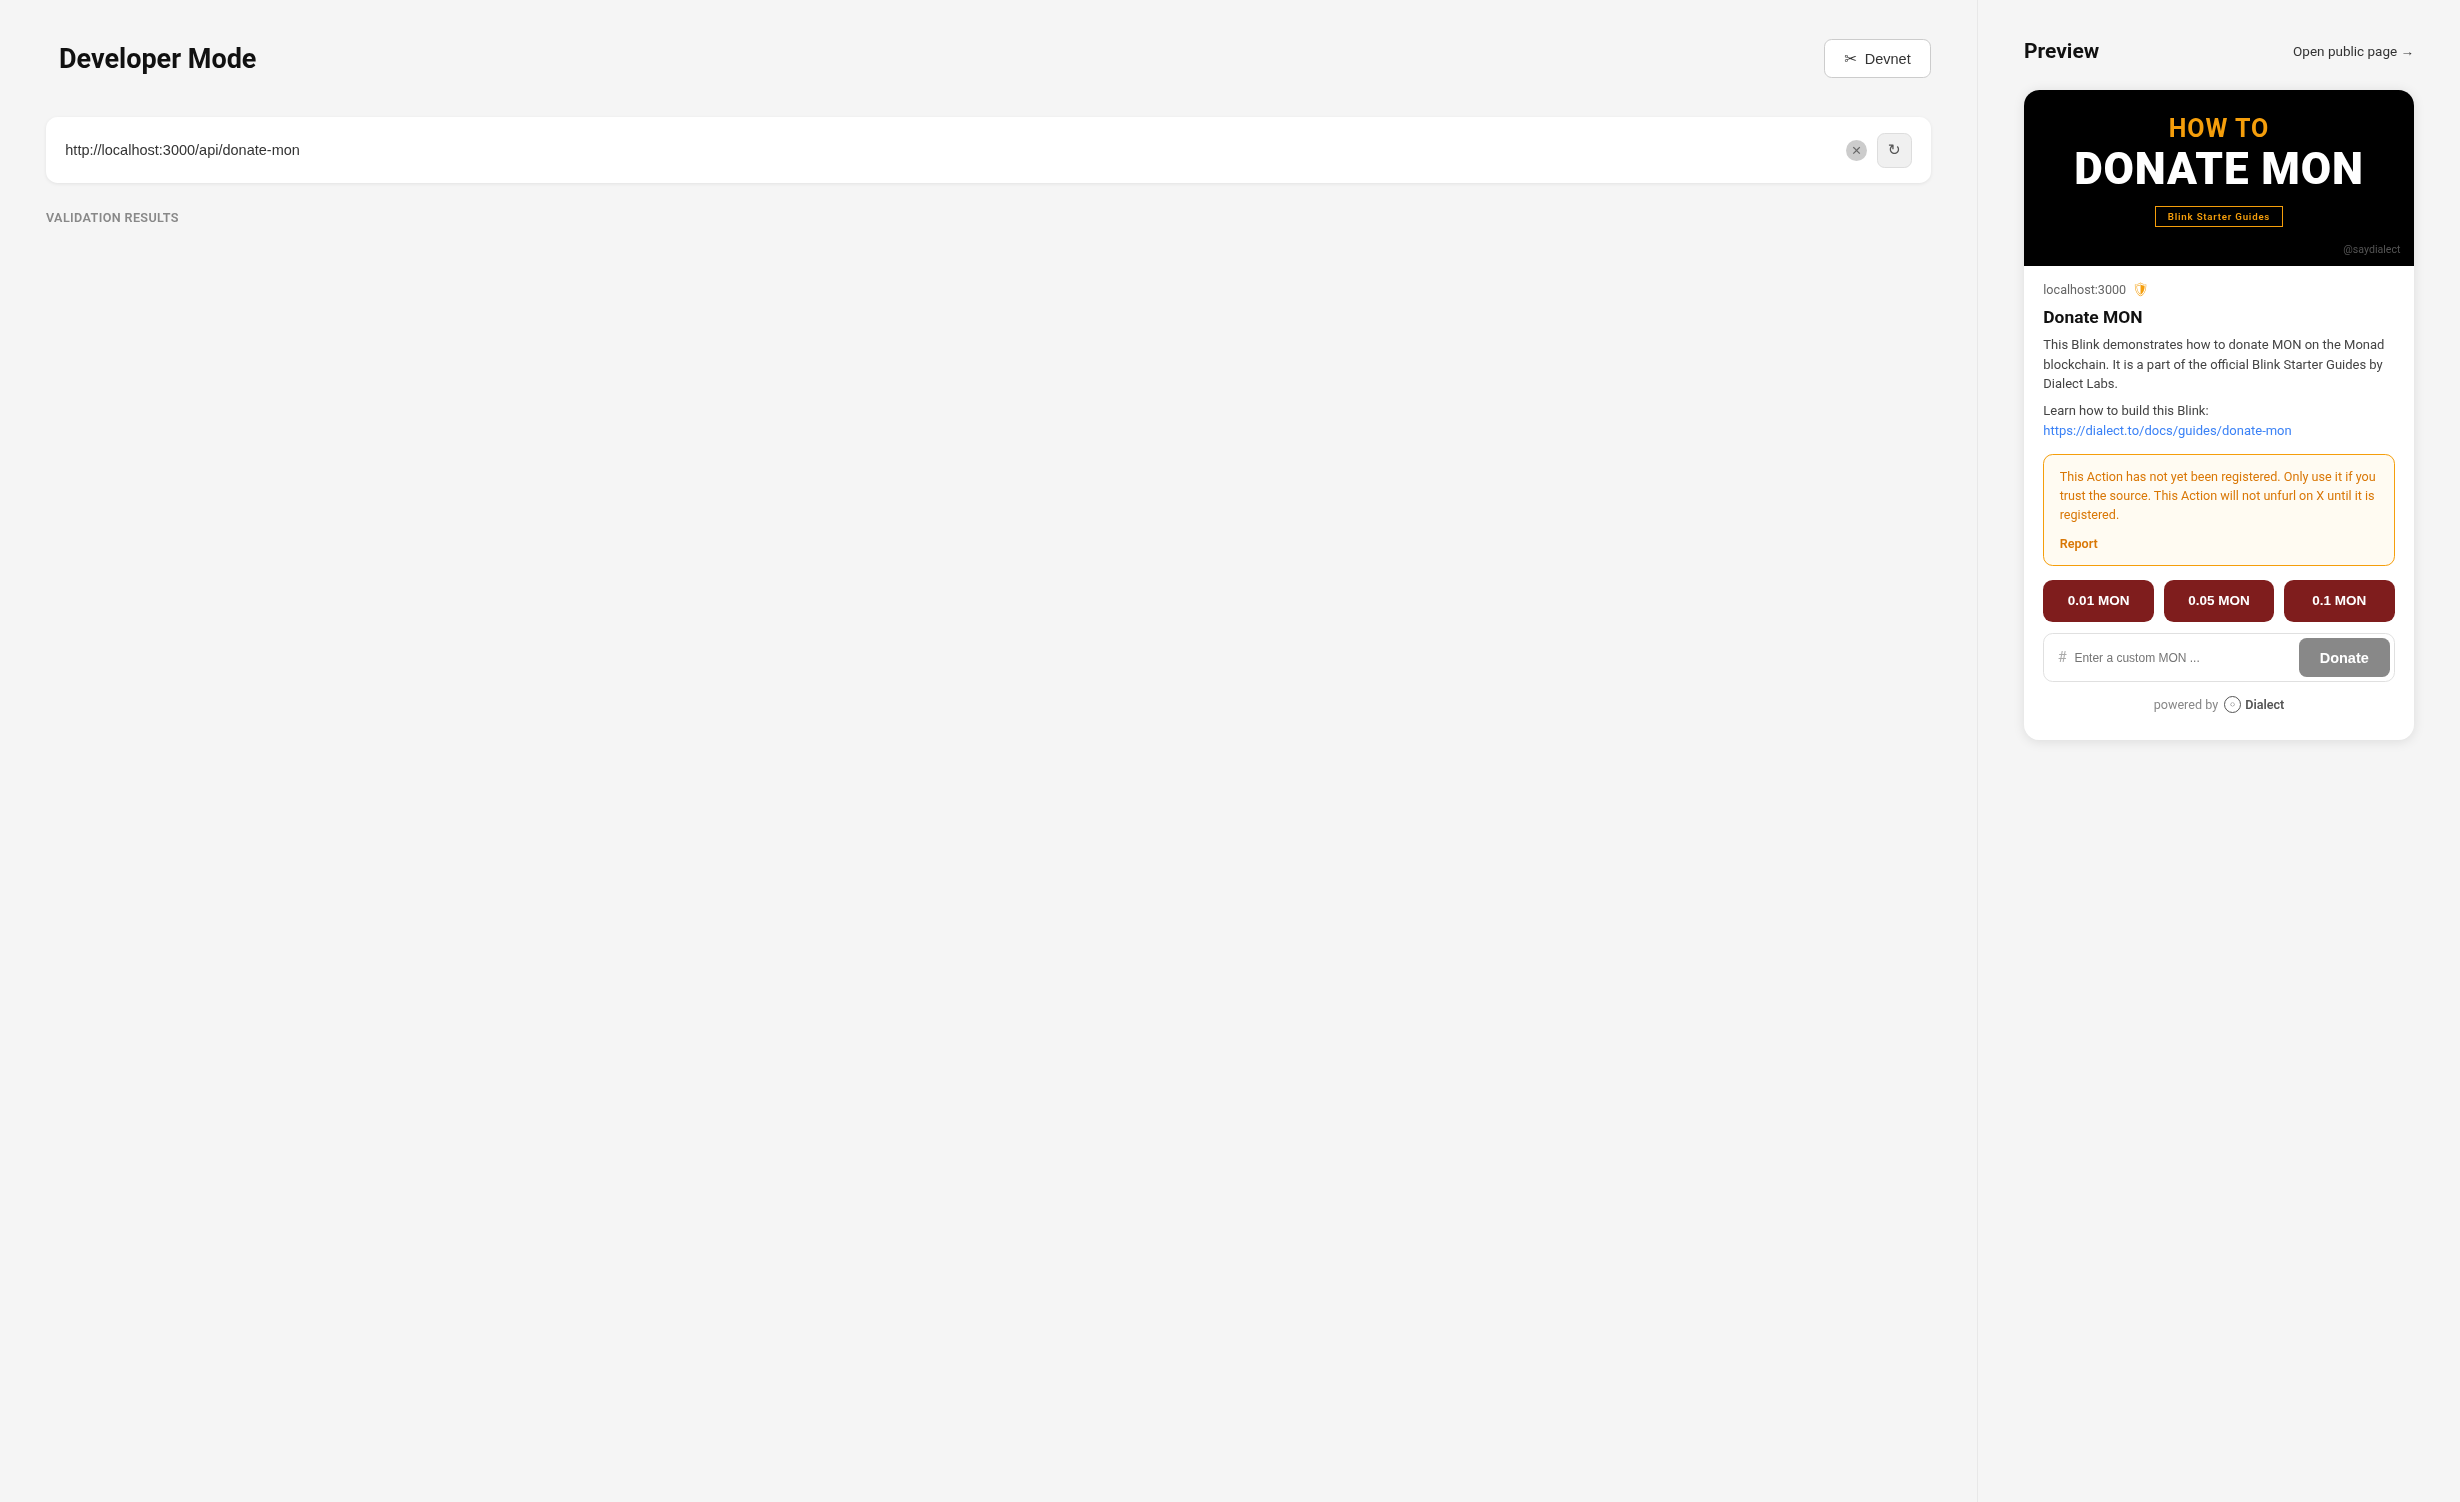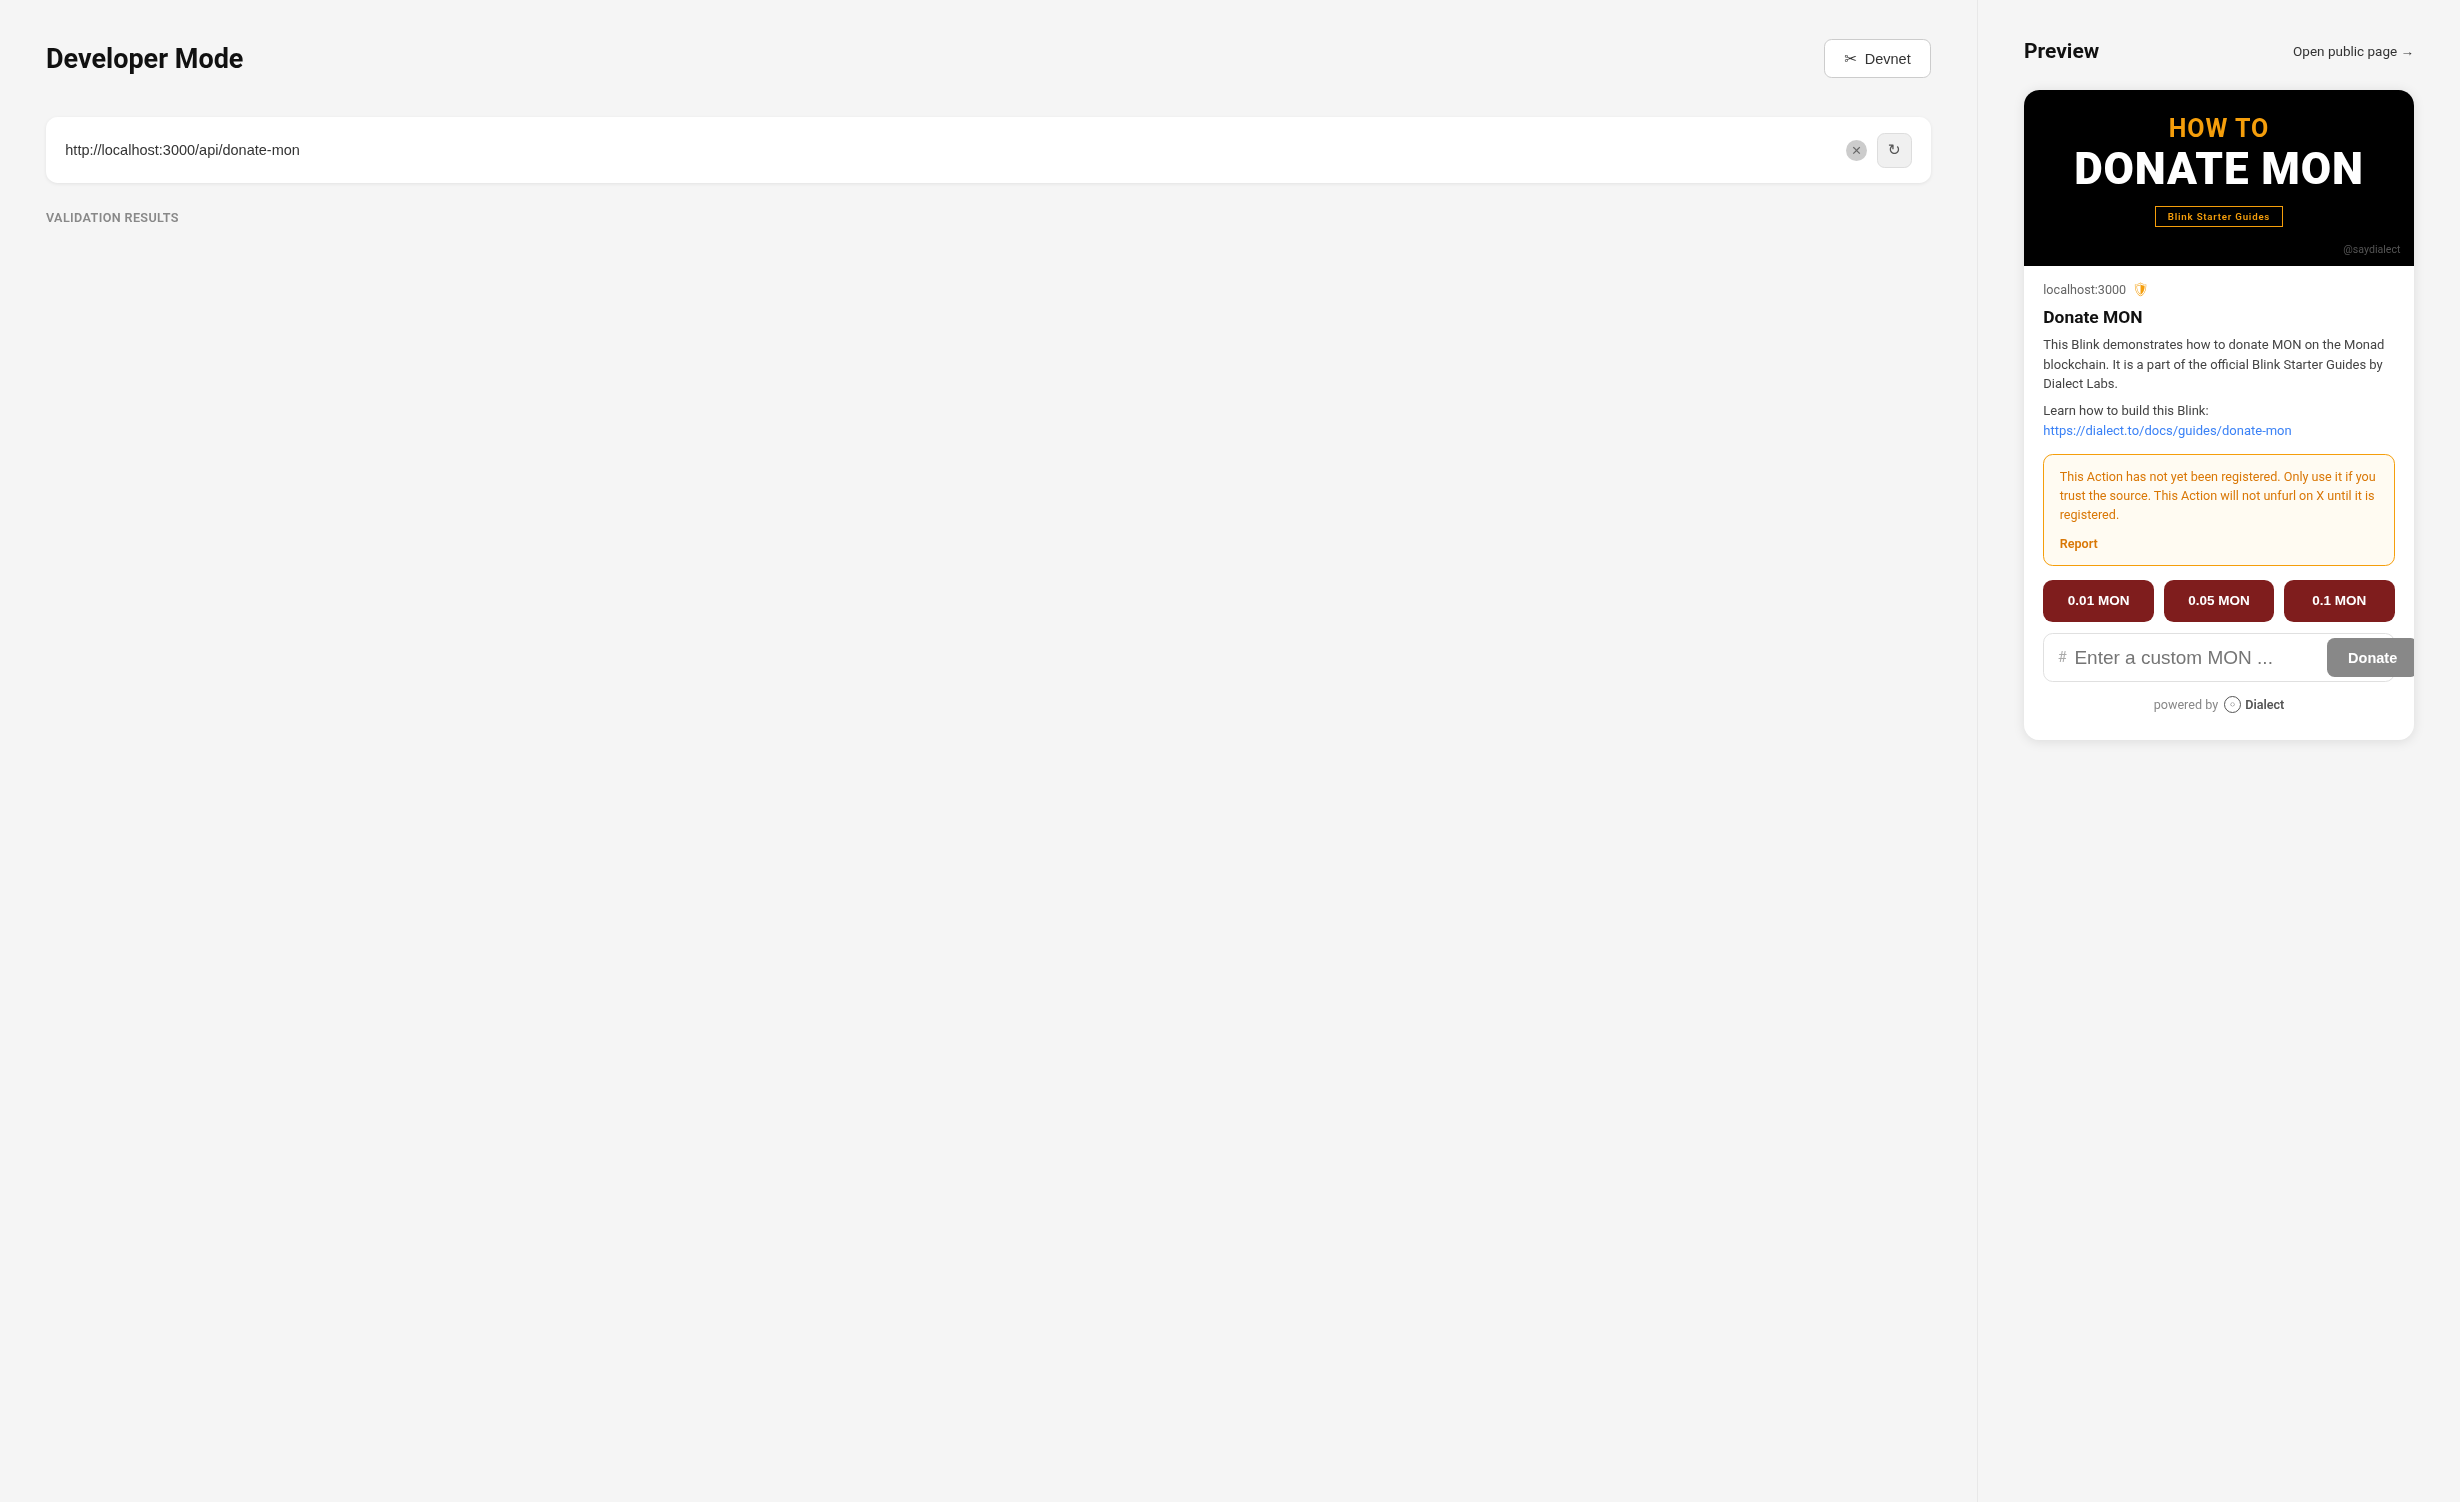"Developer Mode" .left-header { margin-left: none -> 13px }
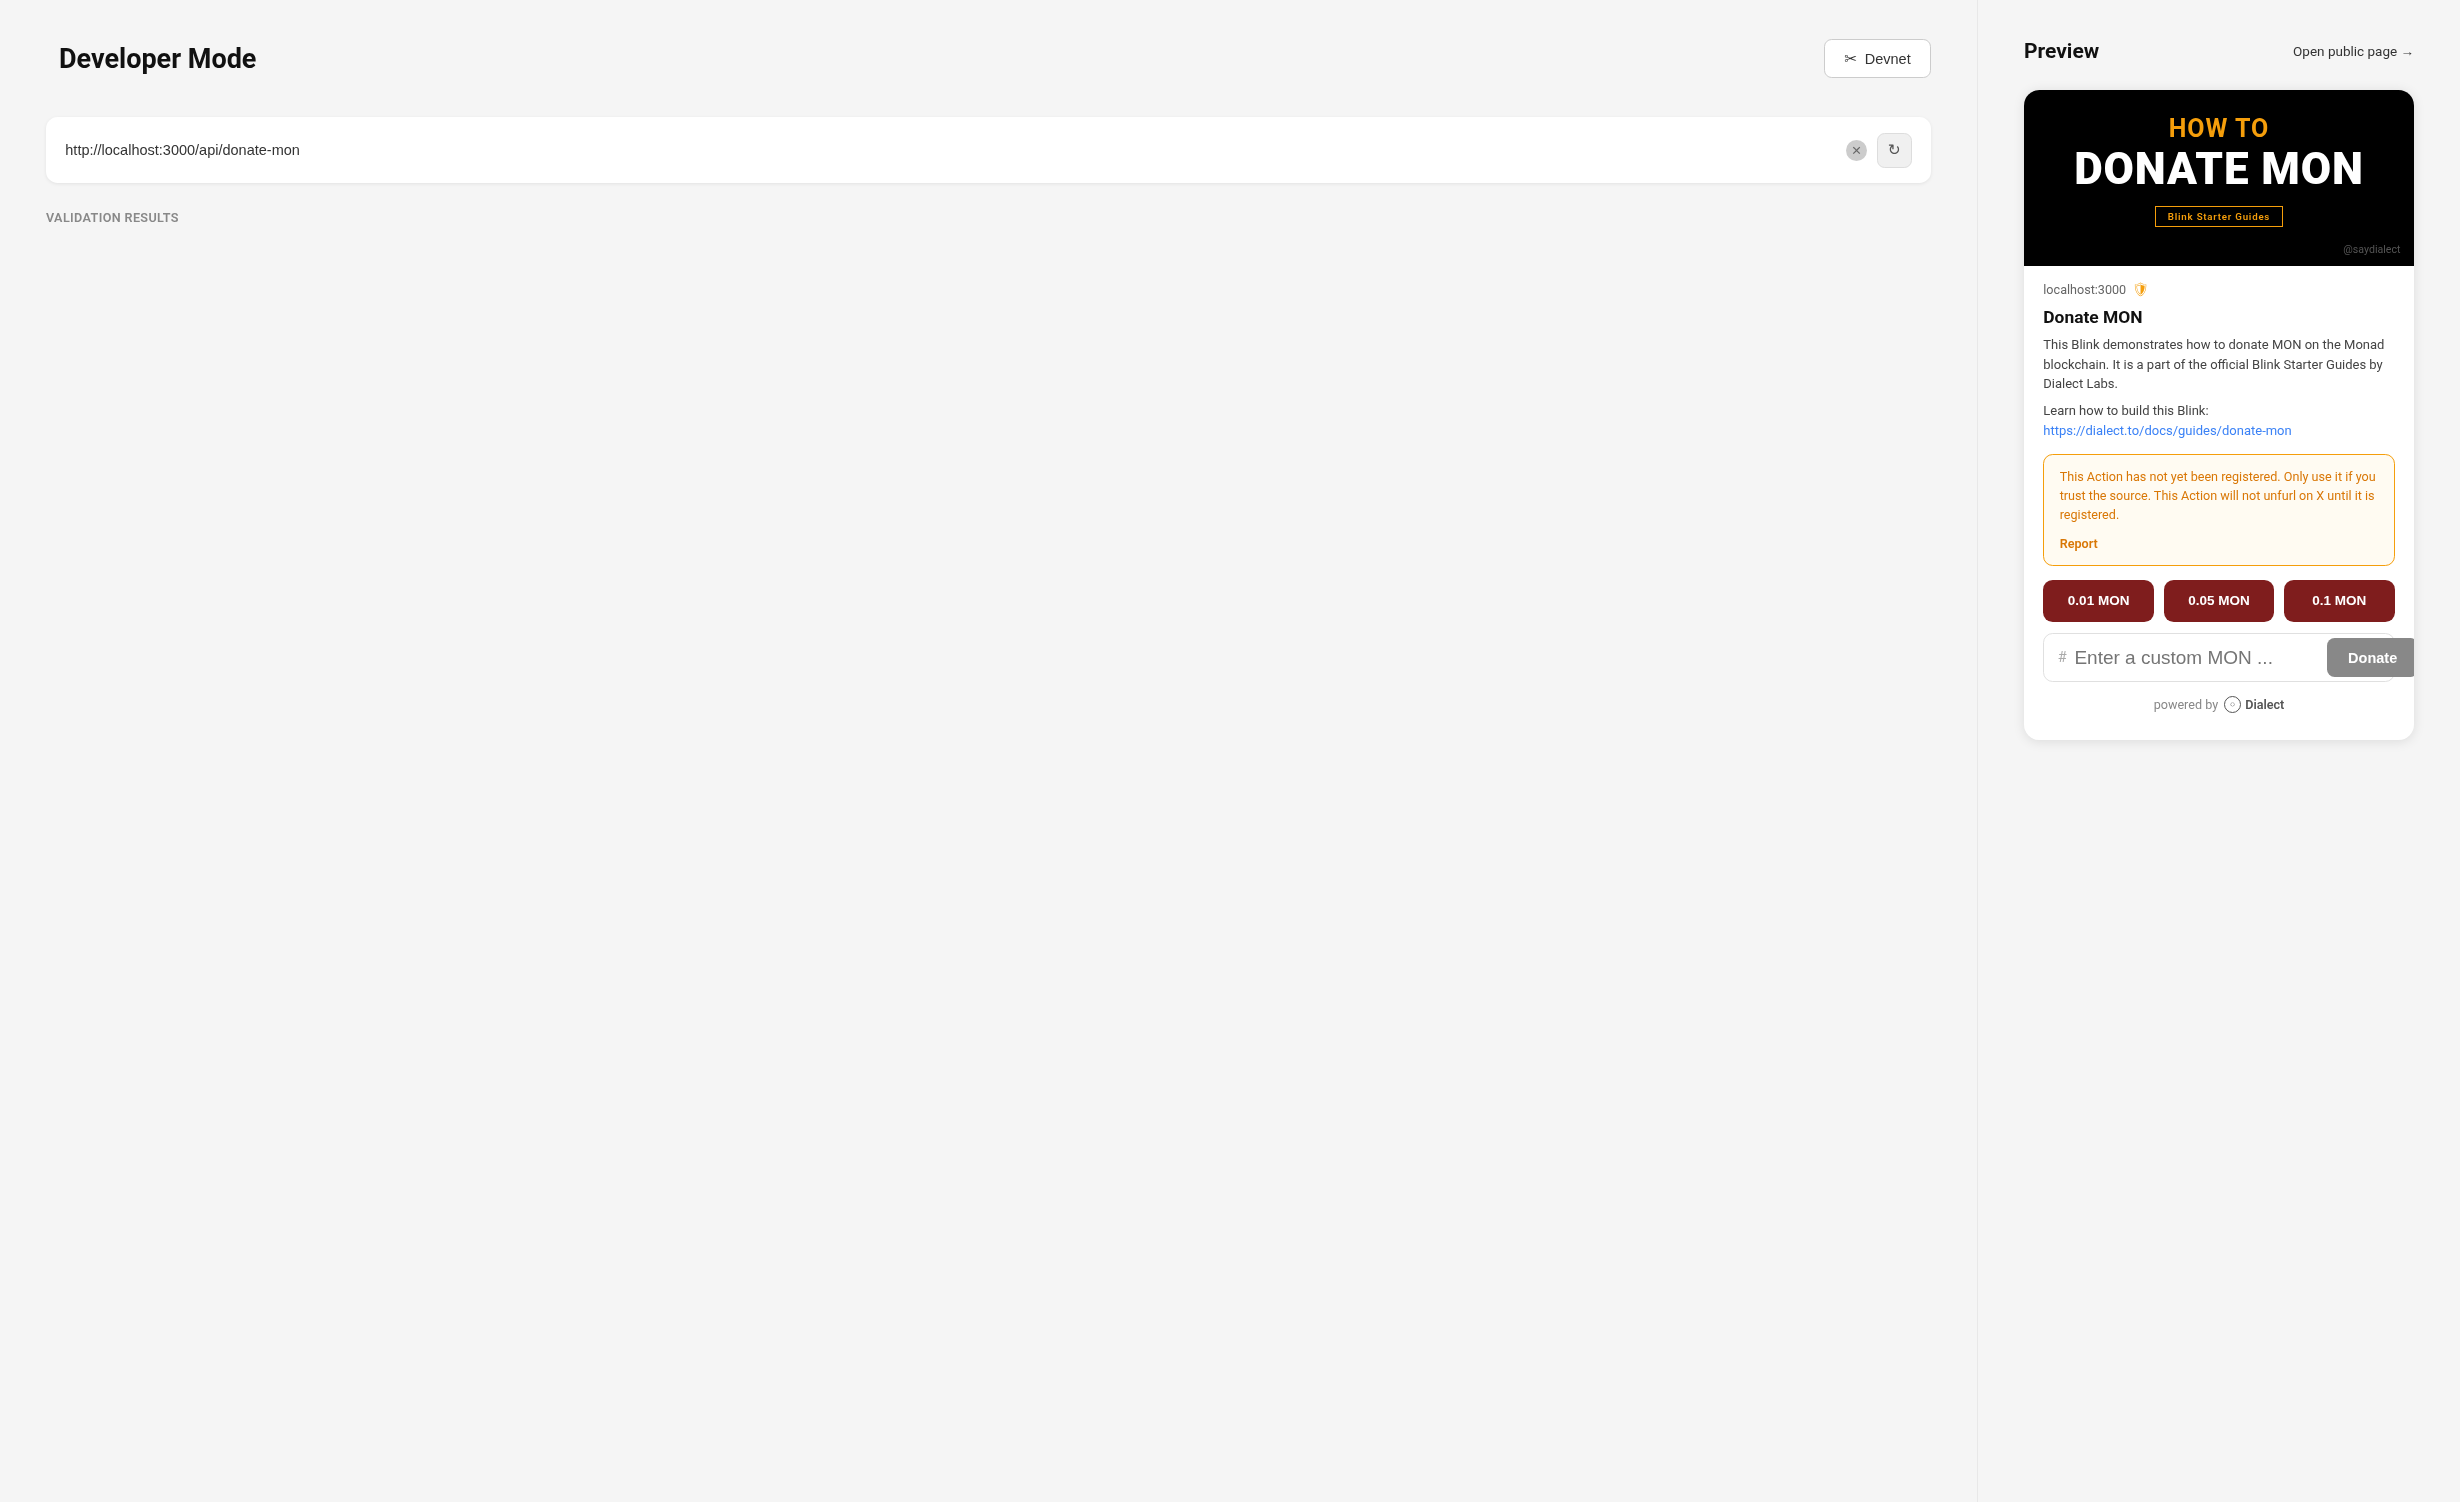"Enter a custom MON ..." .custom-input { font-size: 19px -> 12px }
